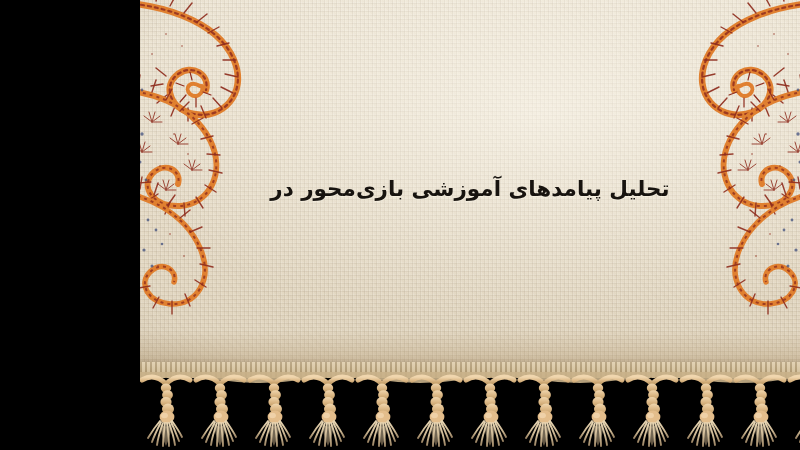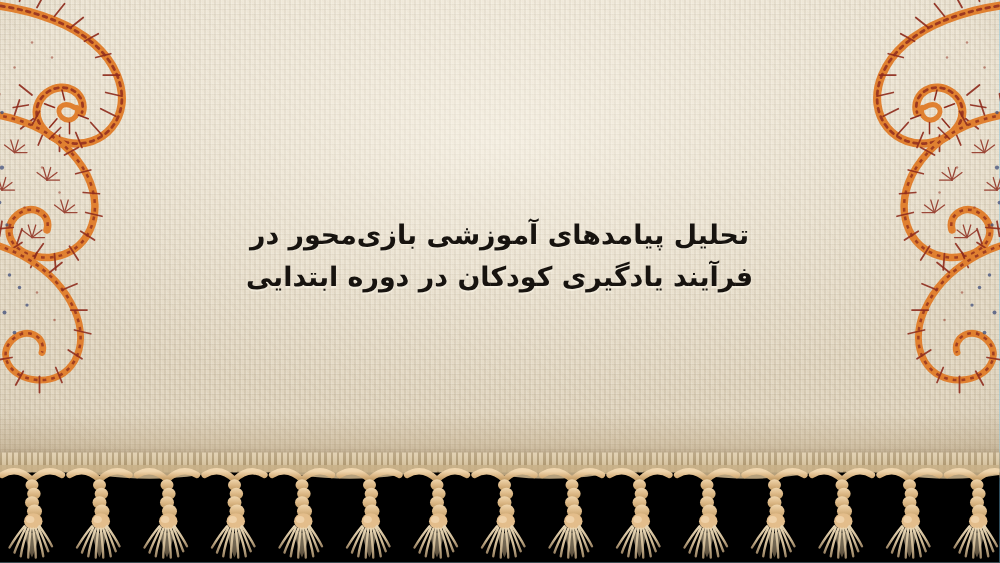"تحلیل پیامدهای آموزشی بازی‌محور در" #stage { background: #7dd3fc -> #c2410c; width: 800px -> 660px }
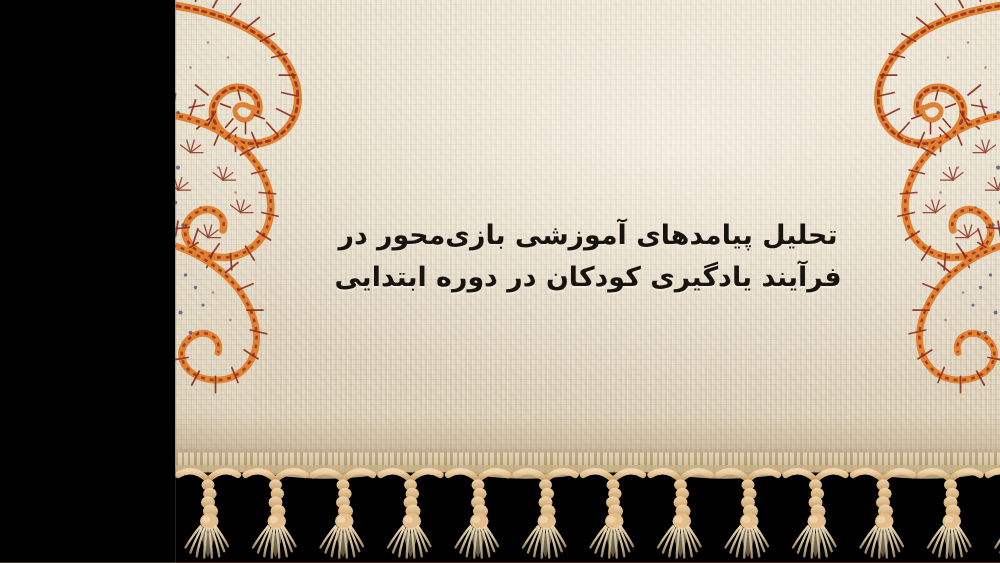"فرآیند یادگیری کودکان در دوره" span.title-line { html: <span>فرآیند یادگیری کودکان در دوره ابتدایی</span> -> none }
